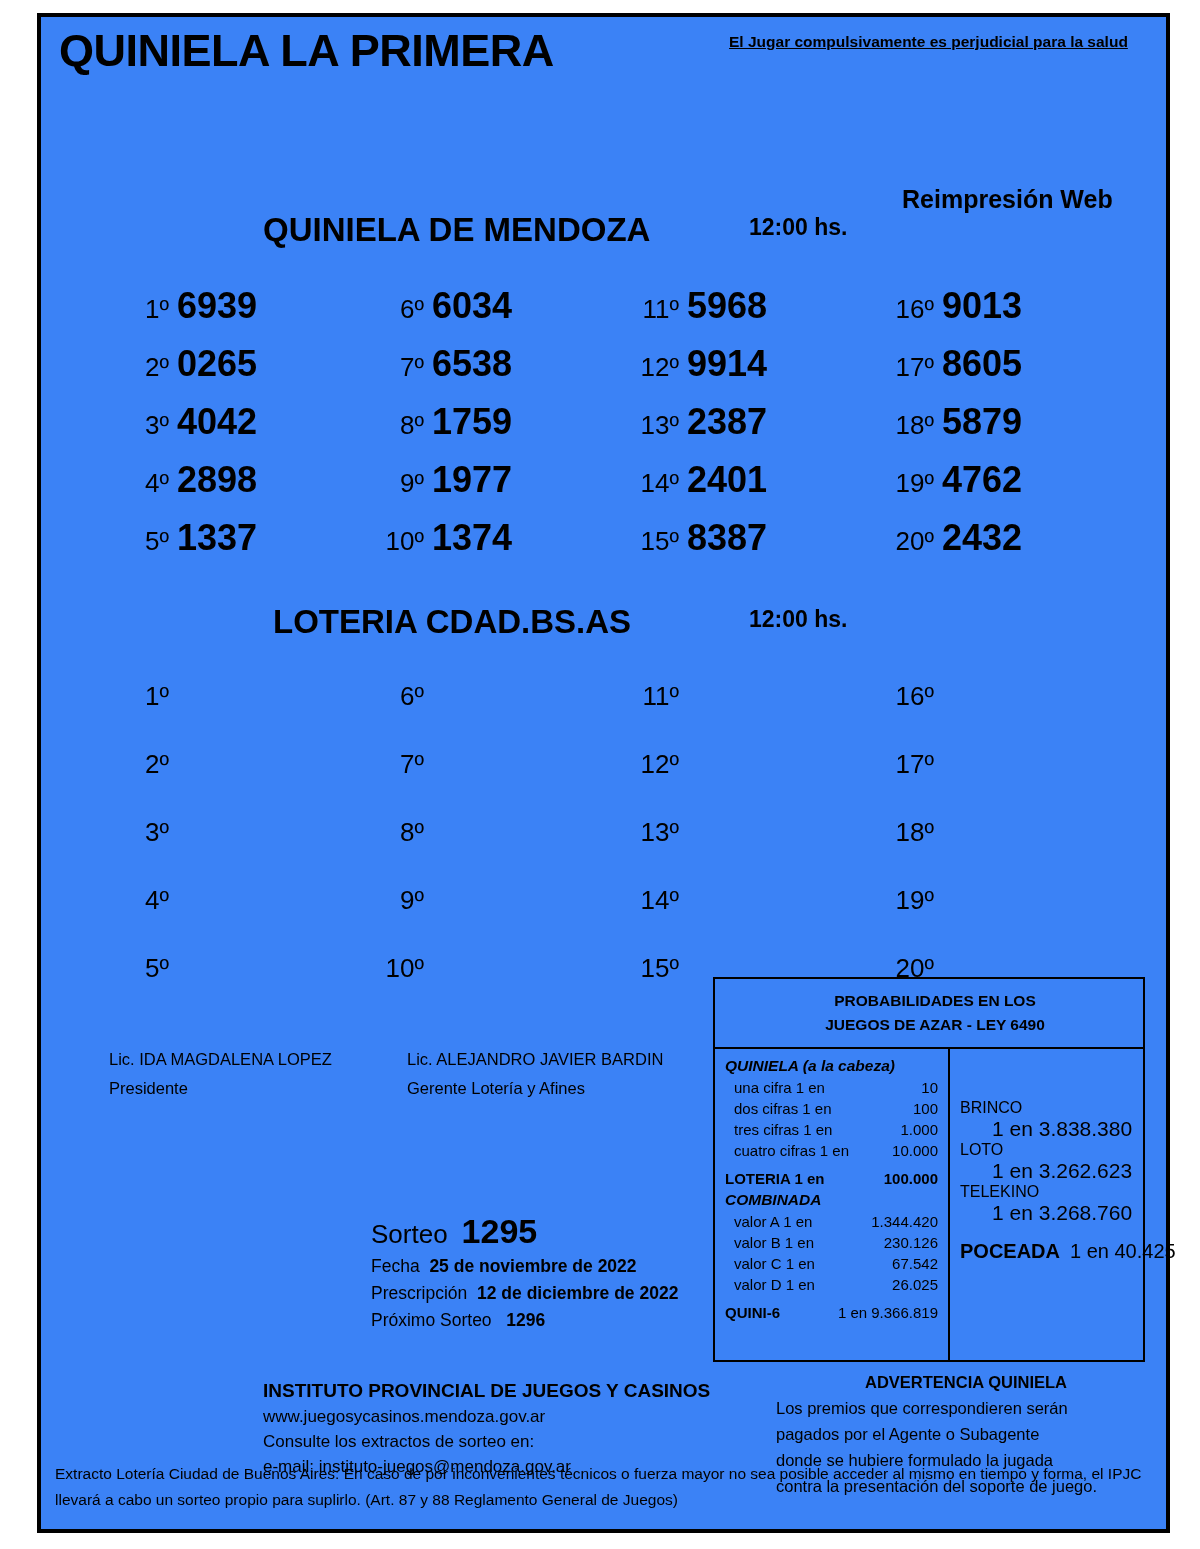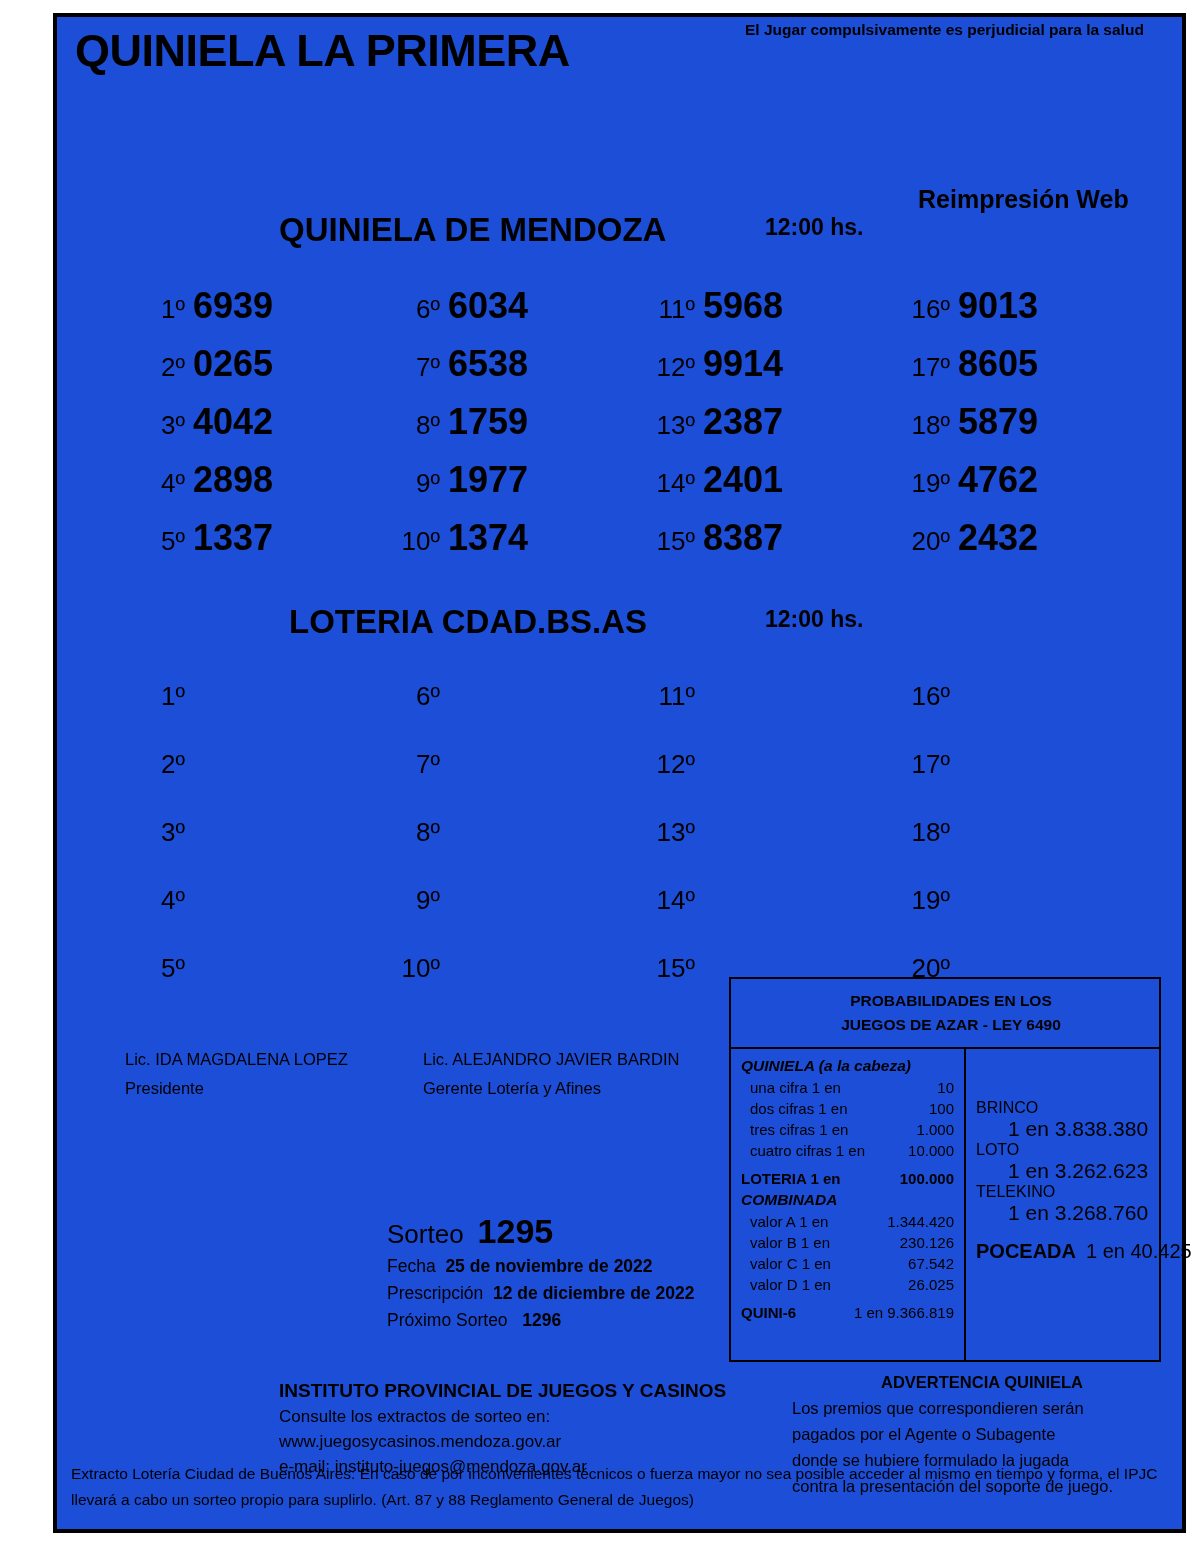"QUINIELA LA PRIMERA" #frame { background: #1d4ed8 -> #3b82f6; margin-left: 16px -> none }
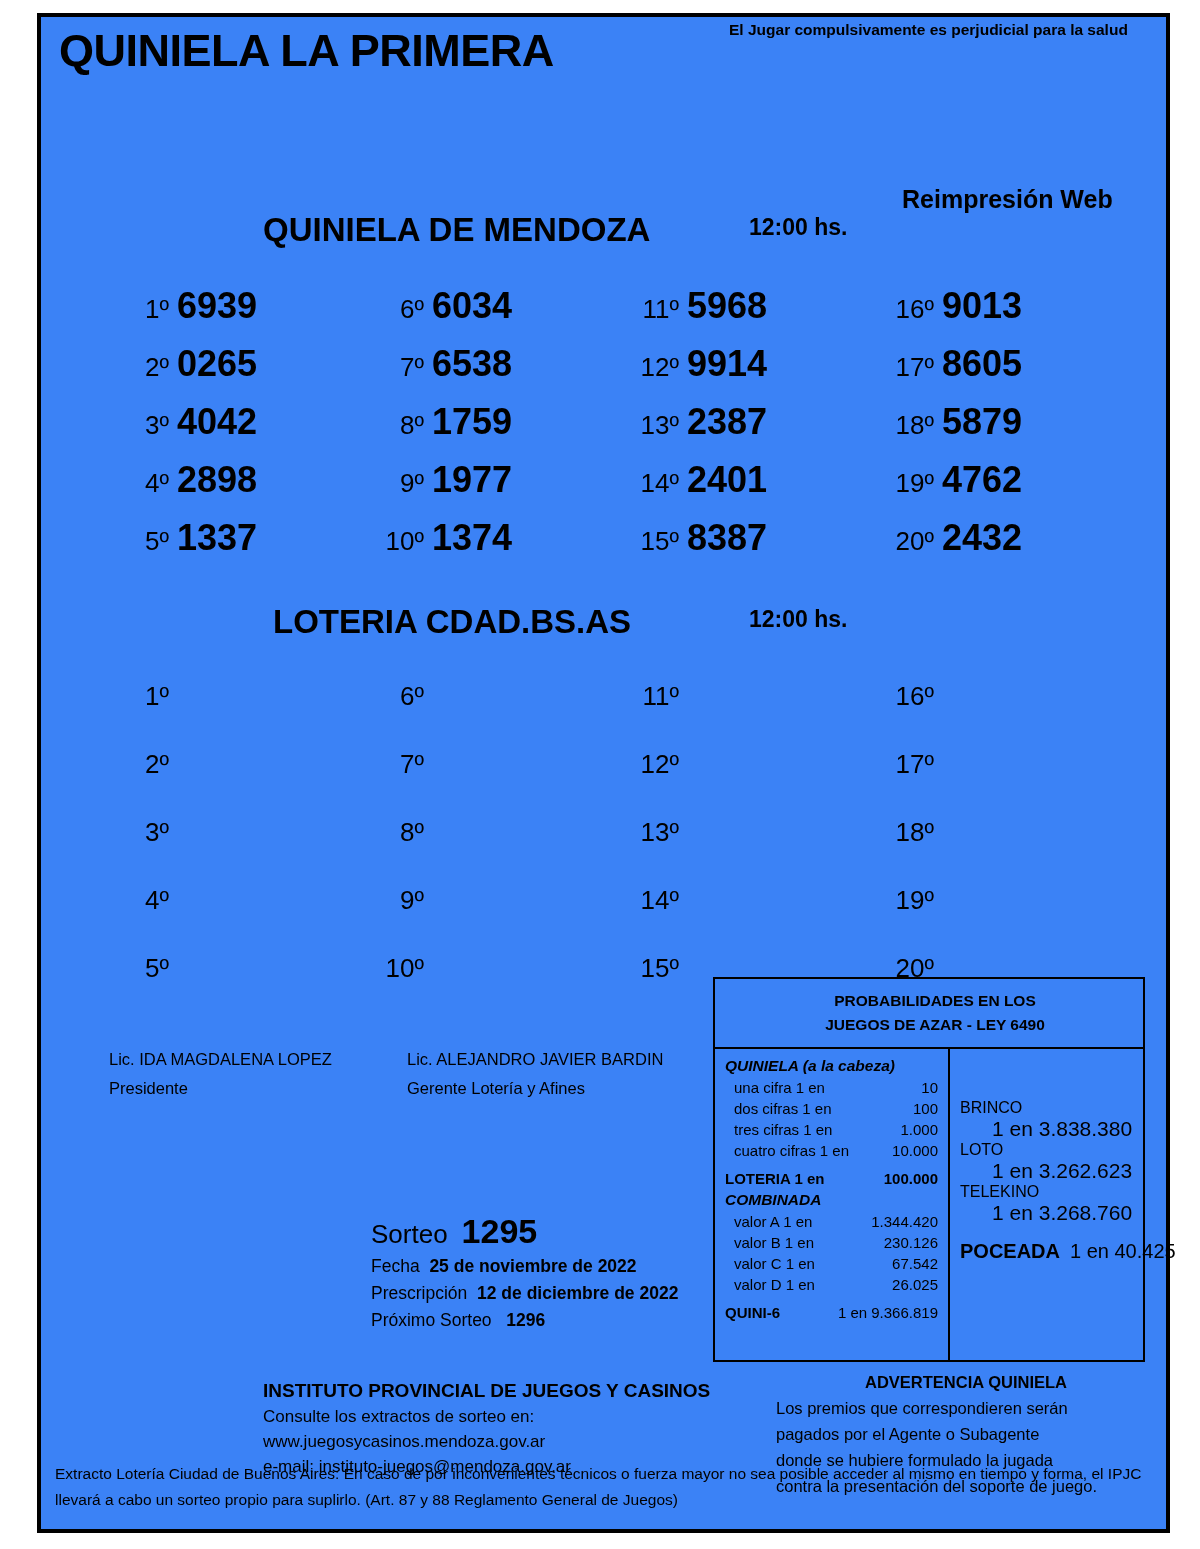"El Jugar compulsivamente es perjudicial" .warning-top { text-decoration: none -> underline; top: 4px -> 16px }
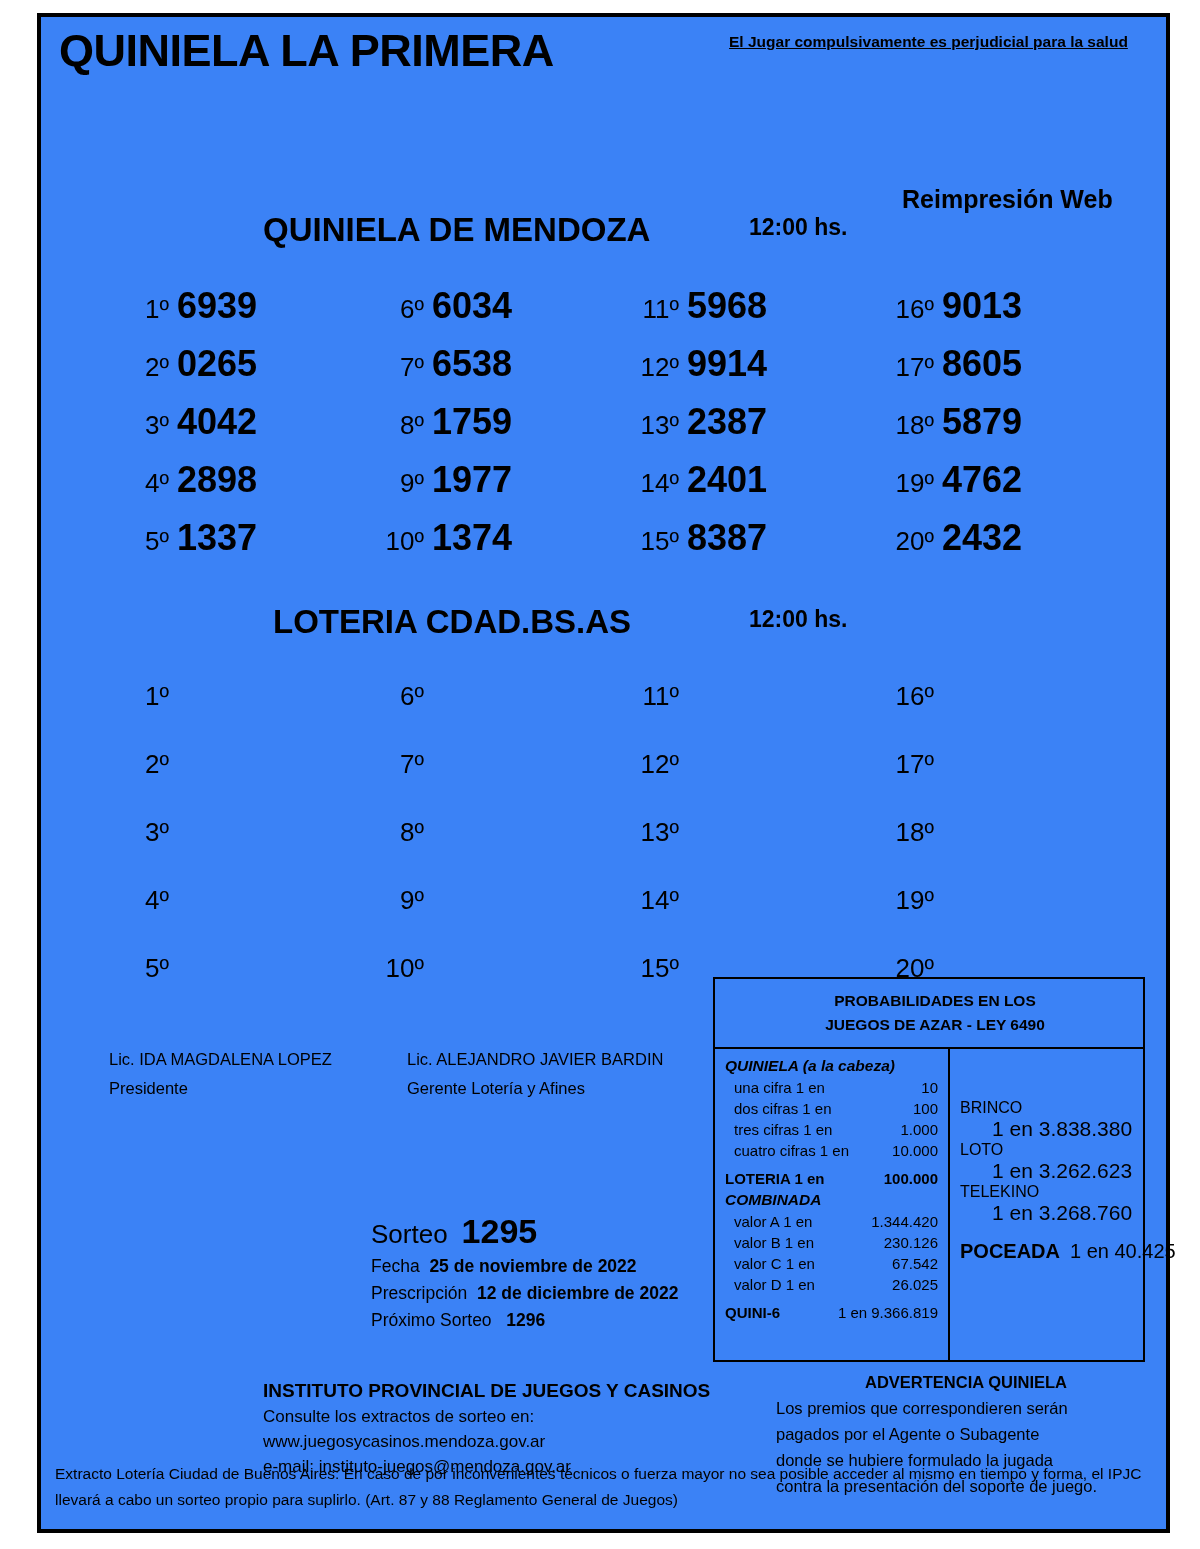"Consulte los extractos de sorteo" div.inst-line { order: before "www.juegosycasinos.mendoza.gov.ar" -> after "www.juegosycasinos.mendoza.gov.ar" }
